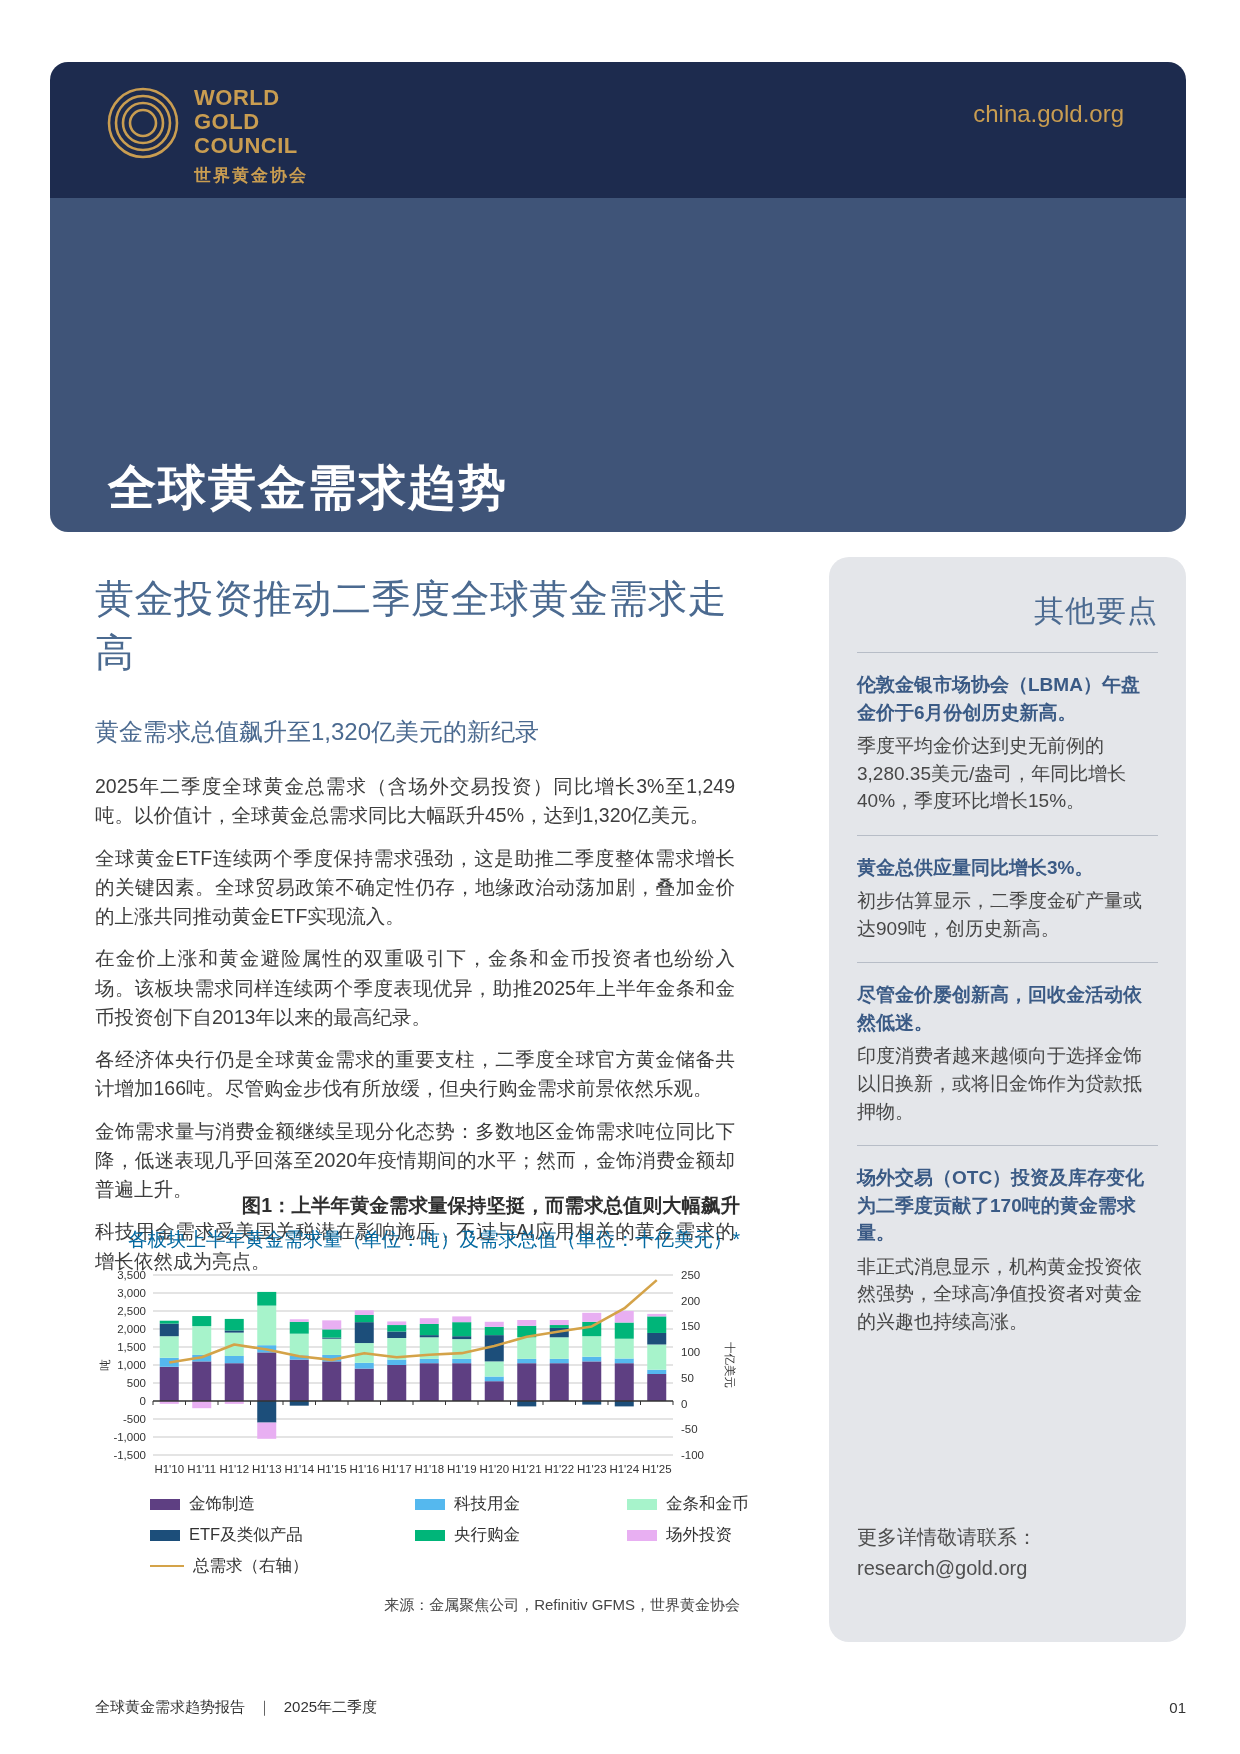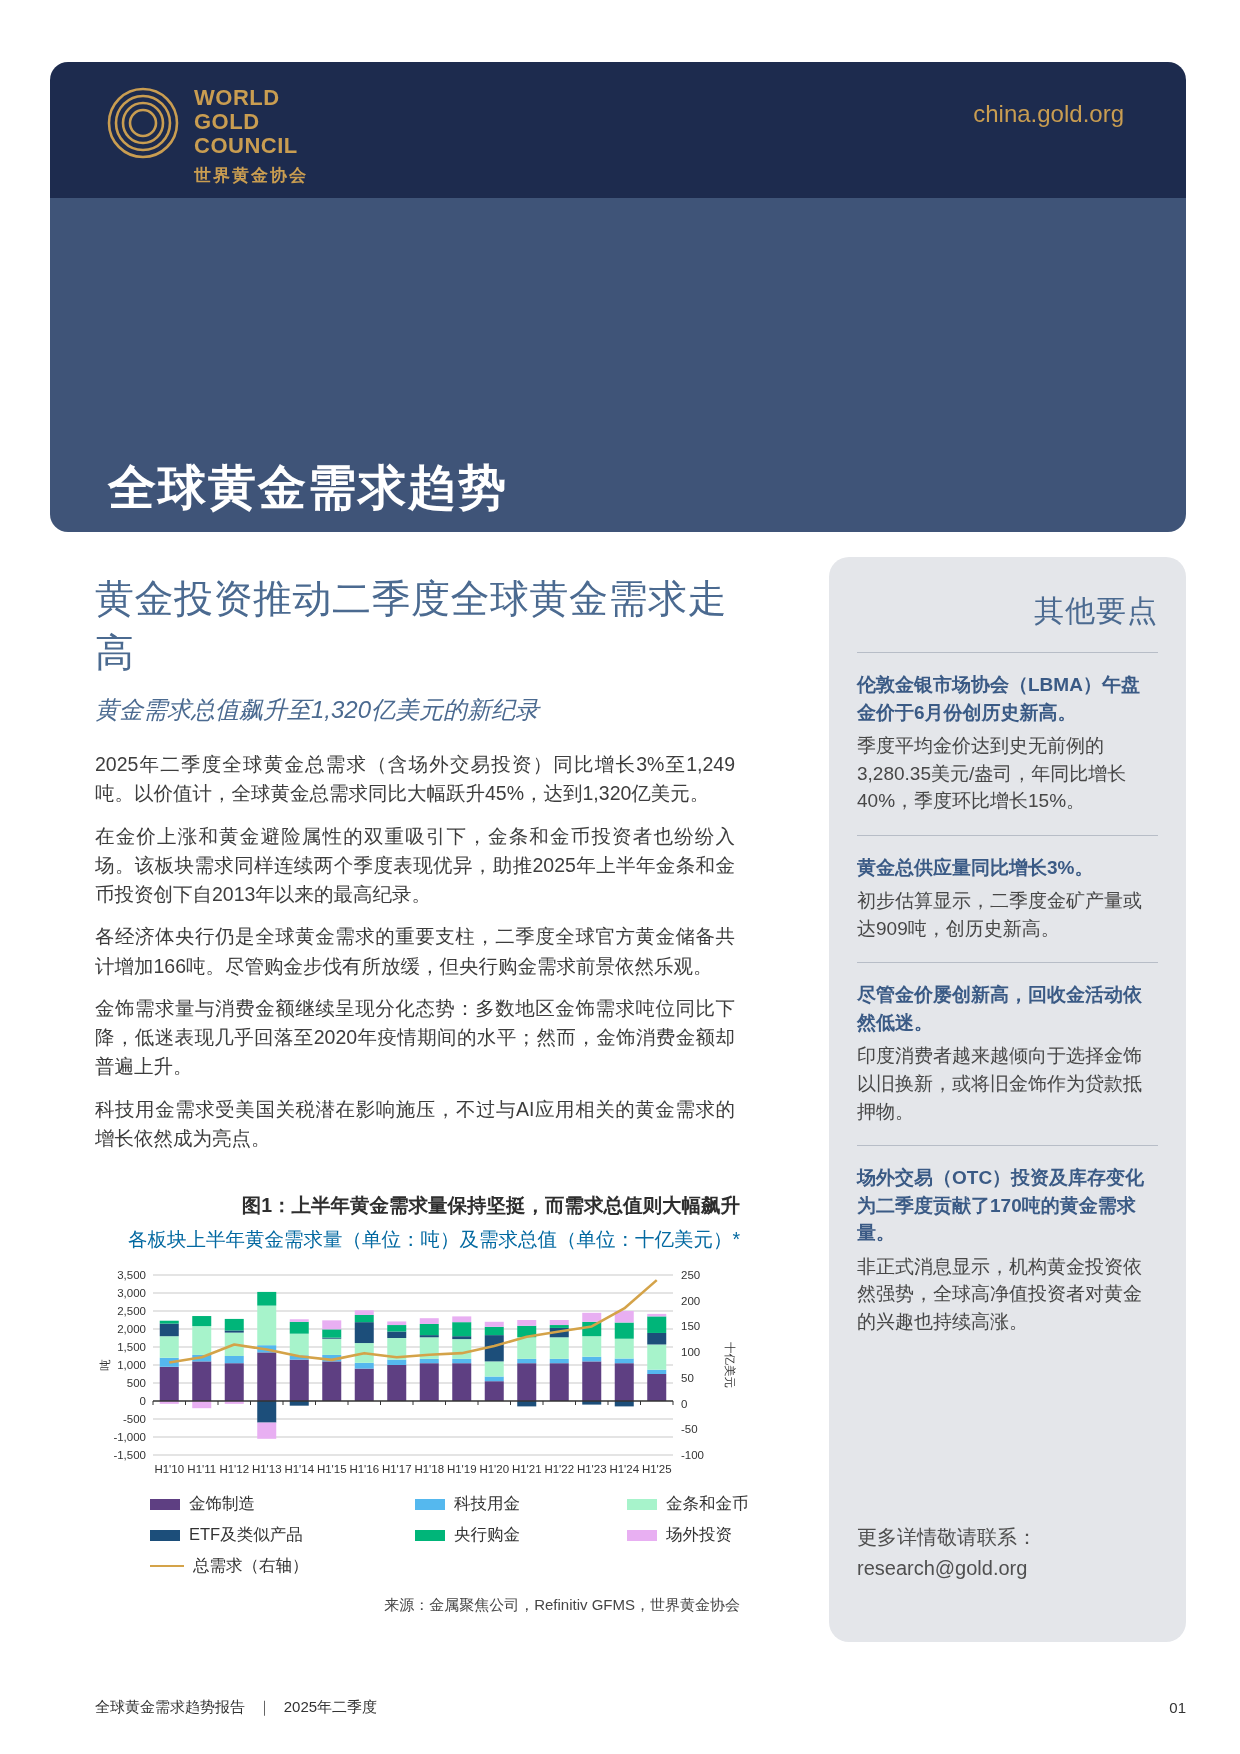"黄金需求总值飙升至1,320亿美元的新纪录" .subheadline { font-style: italic -> none; margin-top: 14px -> 36px }
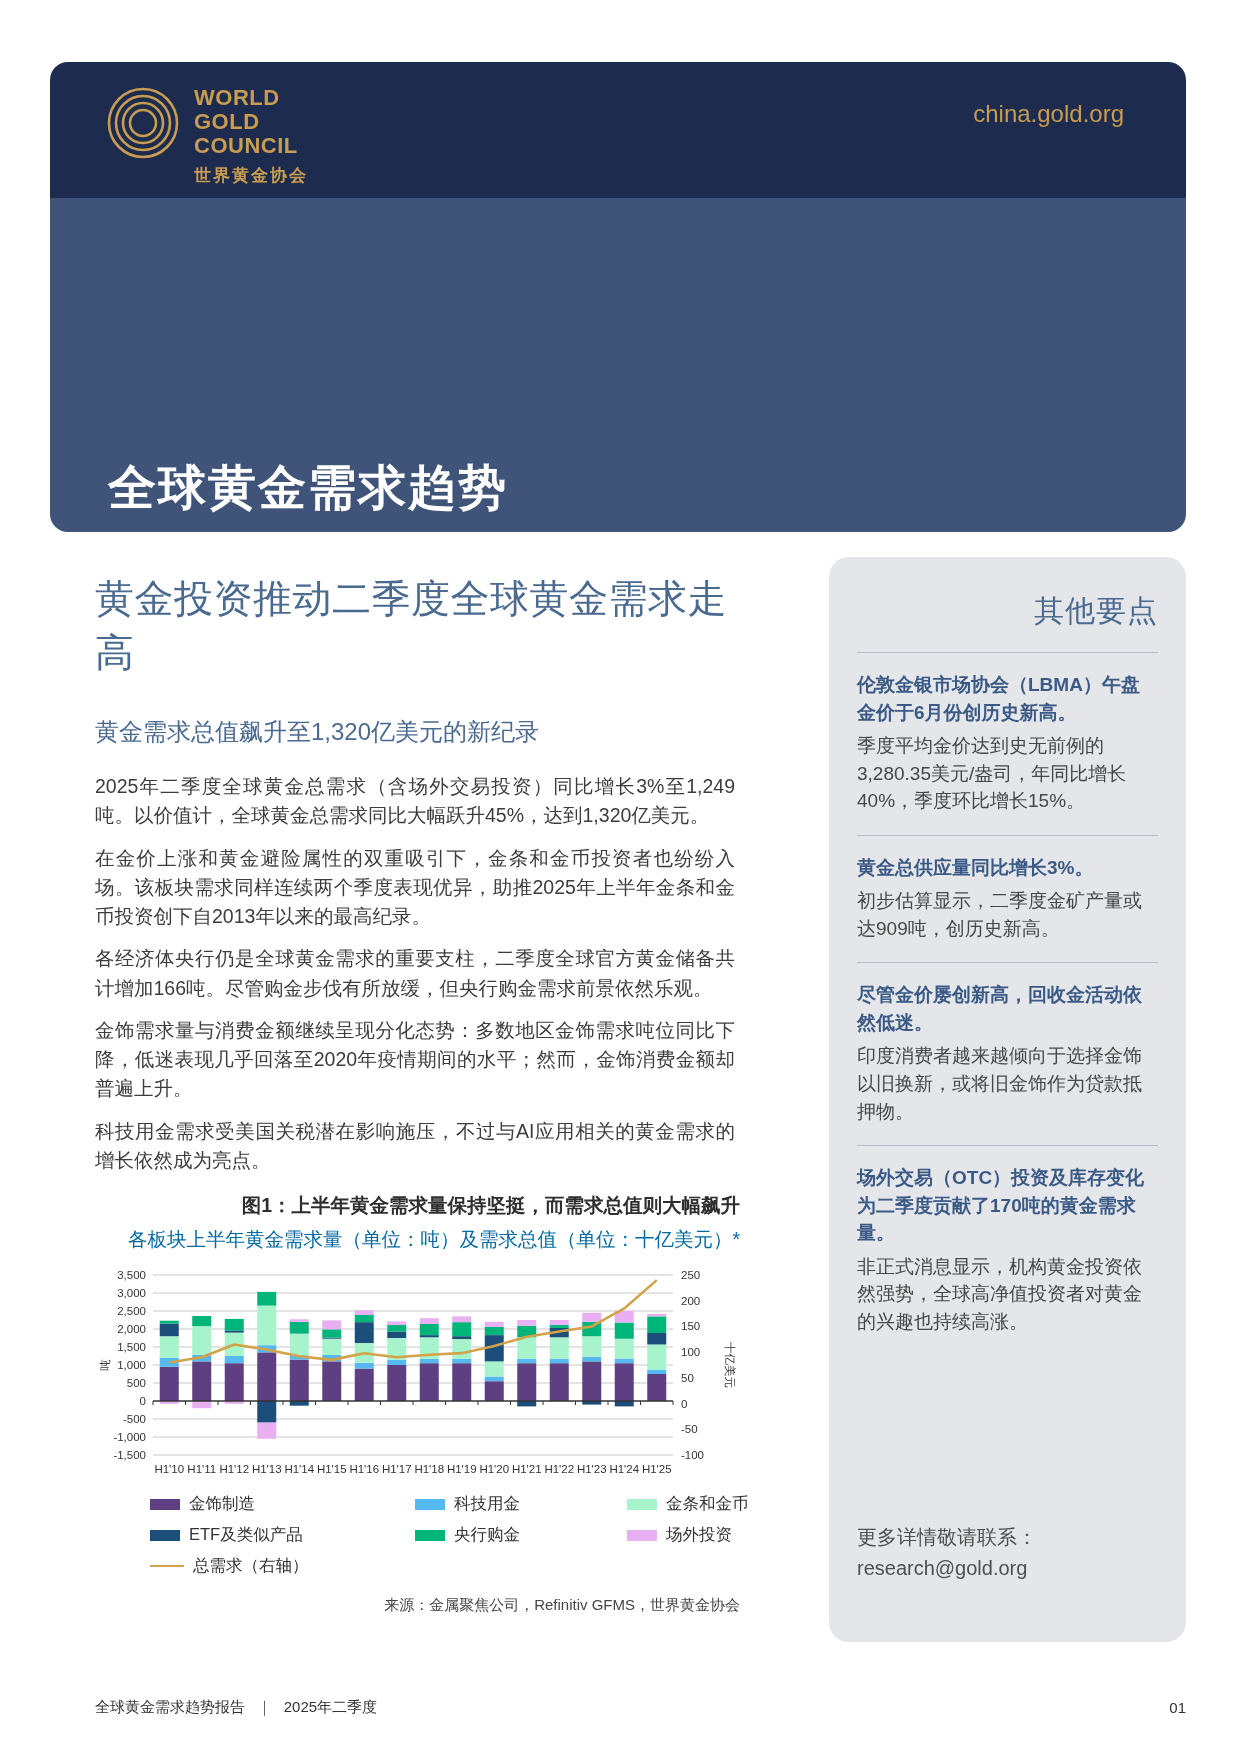"全球黄金ETF连续两个季度保持需求强劲，这是助推二季度整体需求增长的关键因素。全" p { html: none -> <p>全球黄金ETF连续两个季度保持需求强劲，这是助推二季度整体需求增长的关键因素。全球贸易政策不确定性仍存，地缘政治动荡加剧，叠加金价的上涨共同推动黄金ETF实现流入。</p> }
